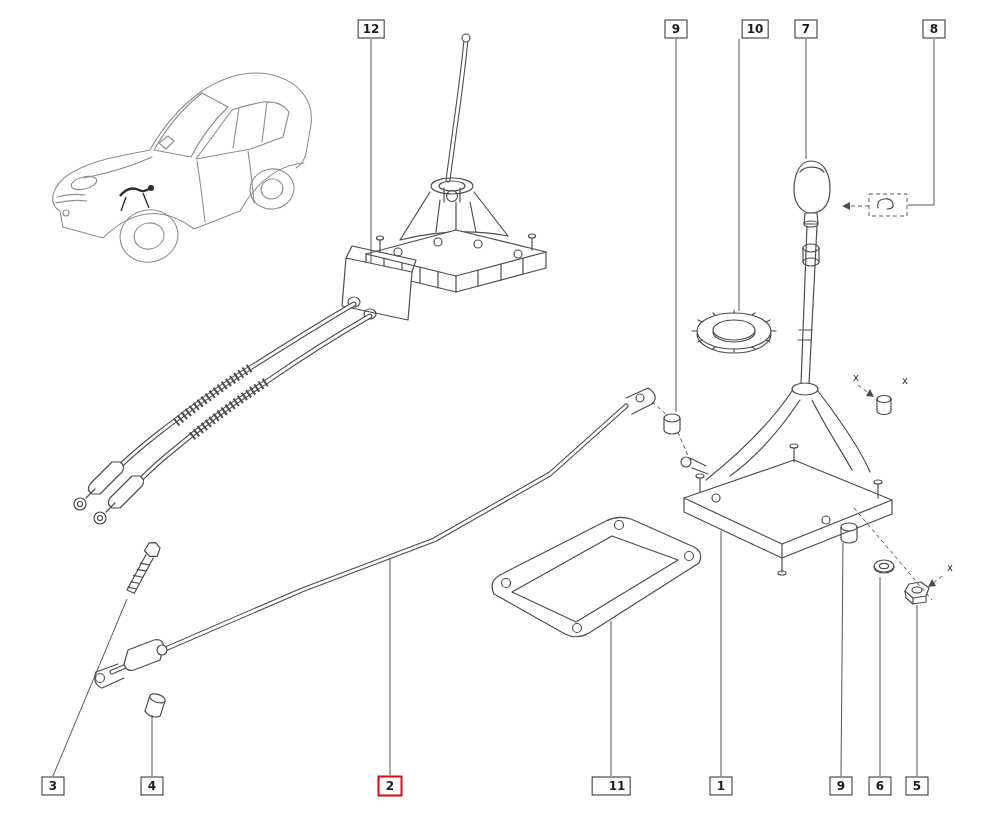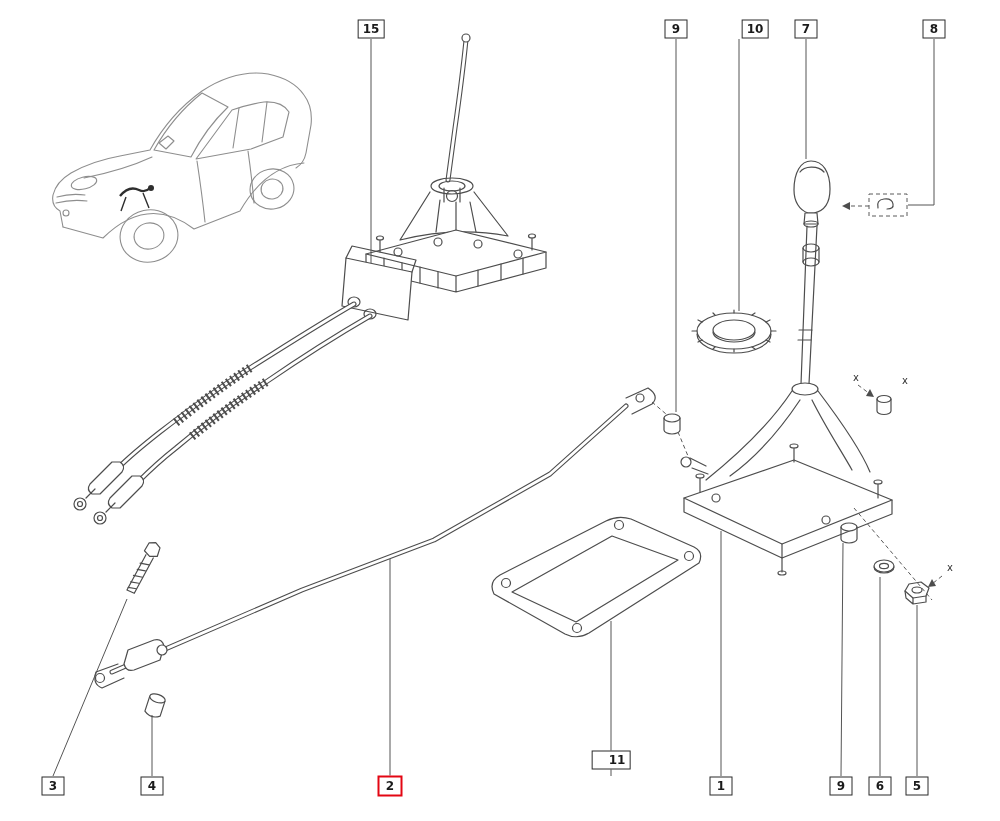"15" div.callout { text: 15 -> 12 }
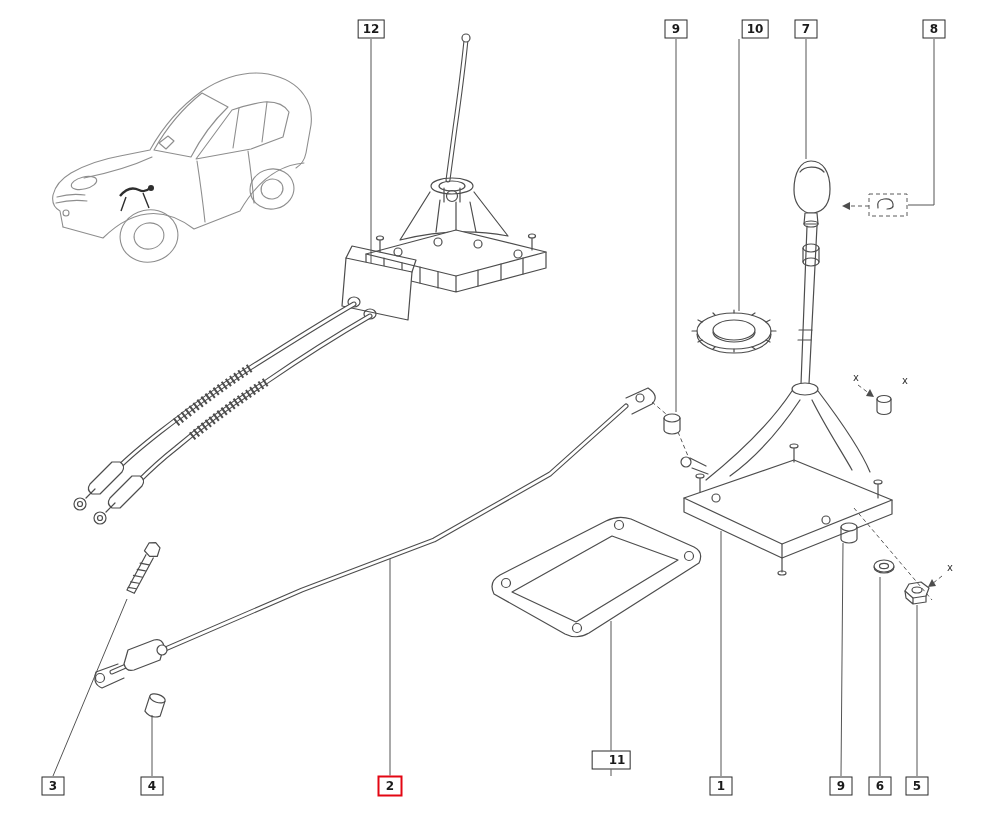"11" div.callout { top: 760px -> 786px }
